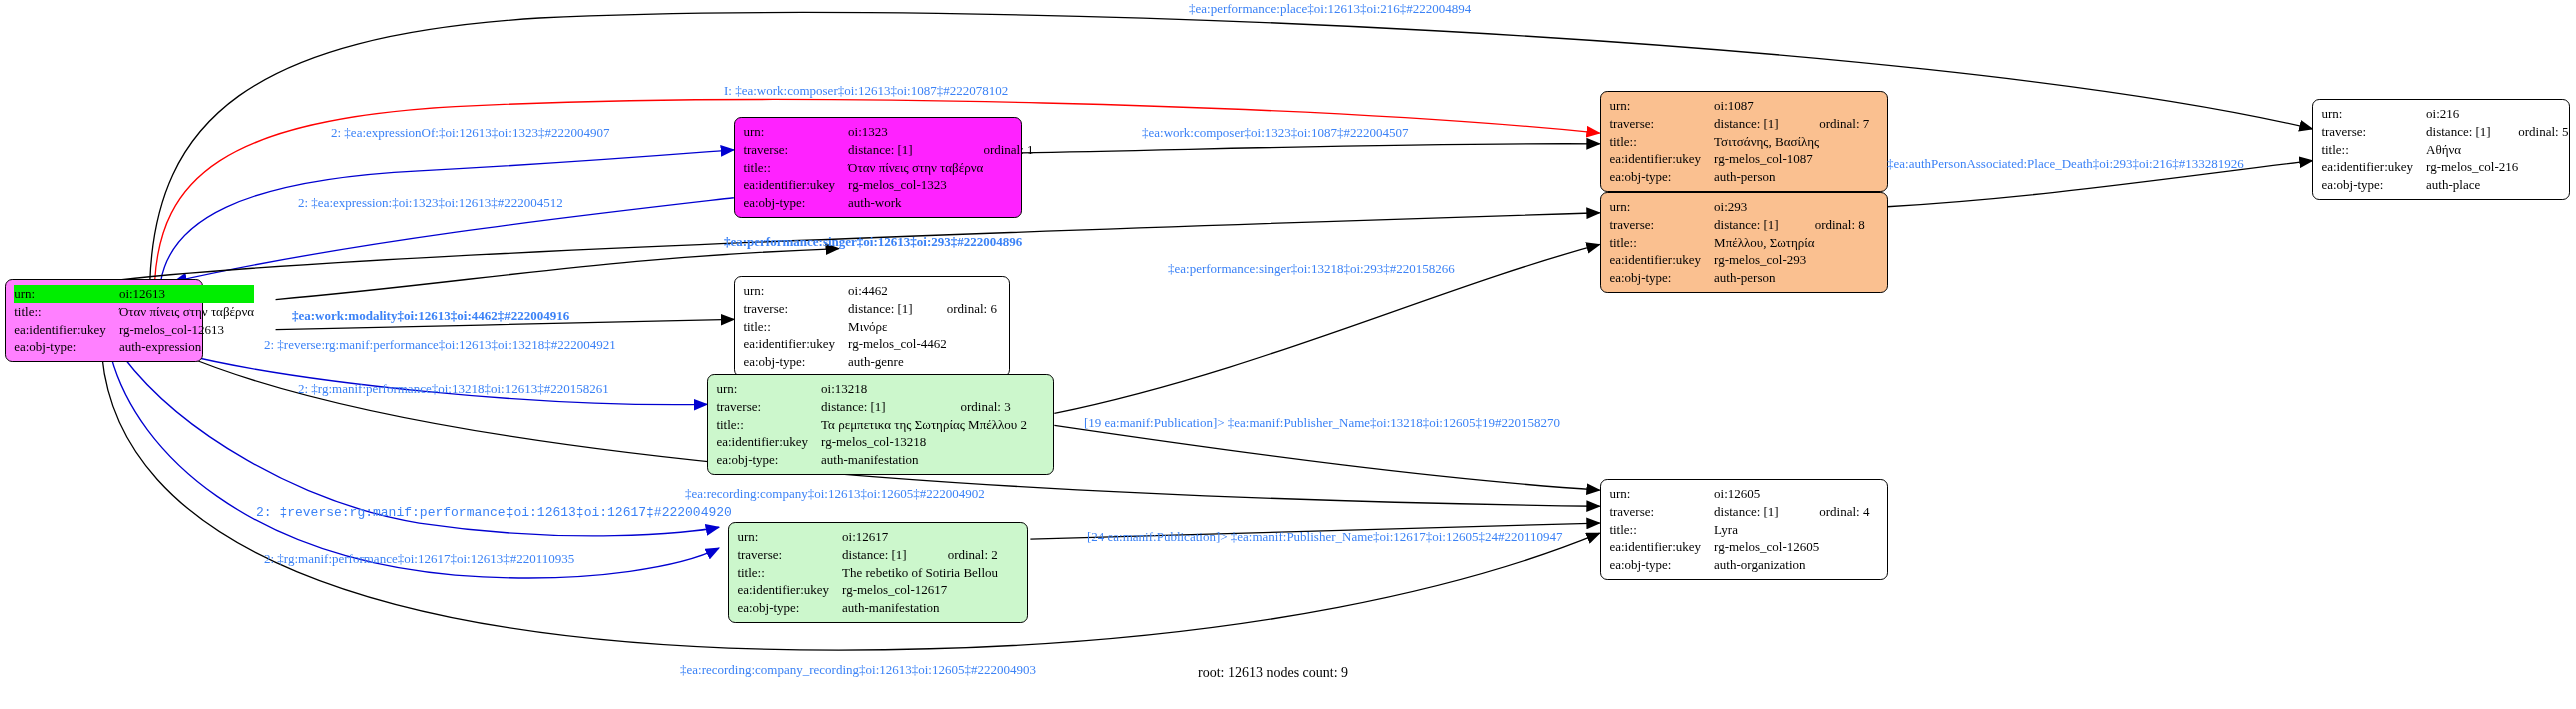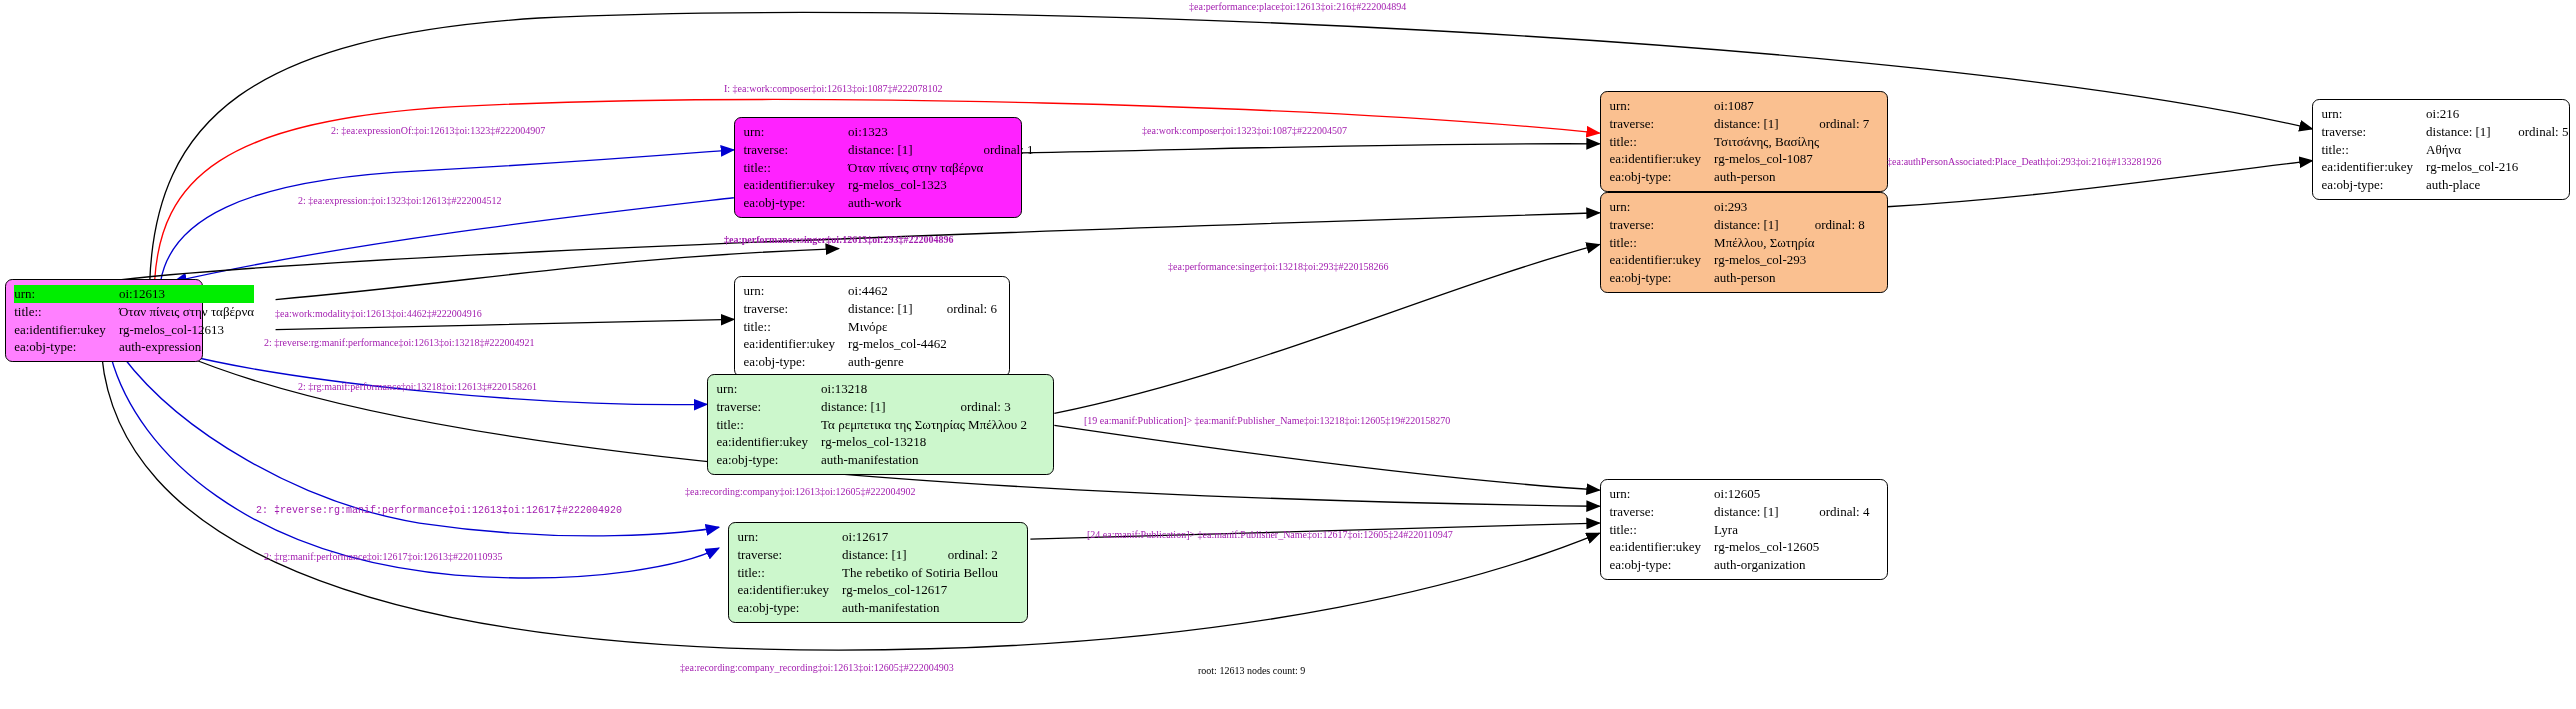"‡ea:performance:place‡oi:12613‡oi:216‡#2" .elabel { color: #a21caf -> #3b82f6; font-size: 10px -> 13px }
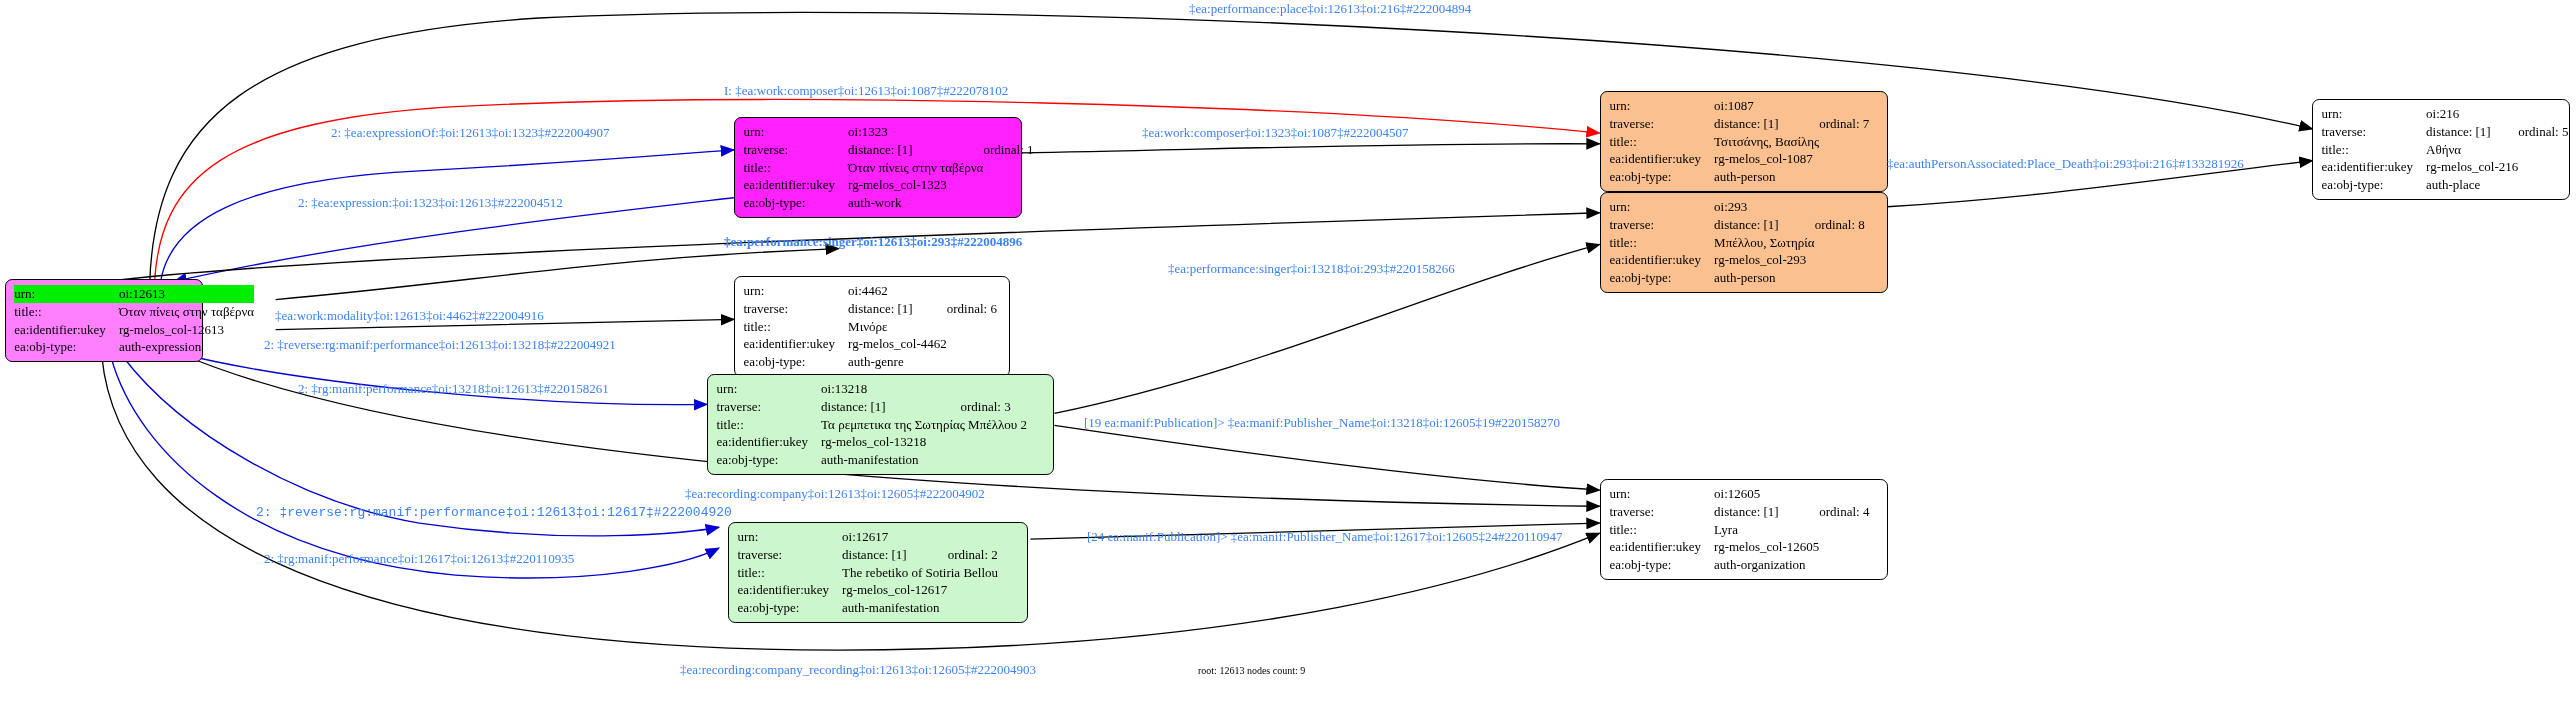"‡ea:work:modality‡oi:12613‡oi:4462‡#2220" div.elabel { font-weight: none -> bold; left: 275px -> 292px }
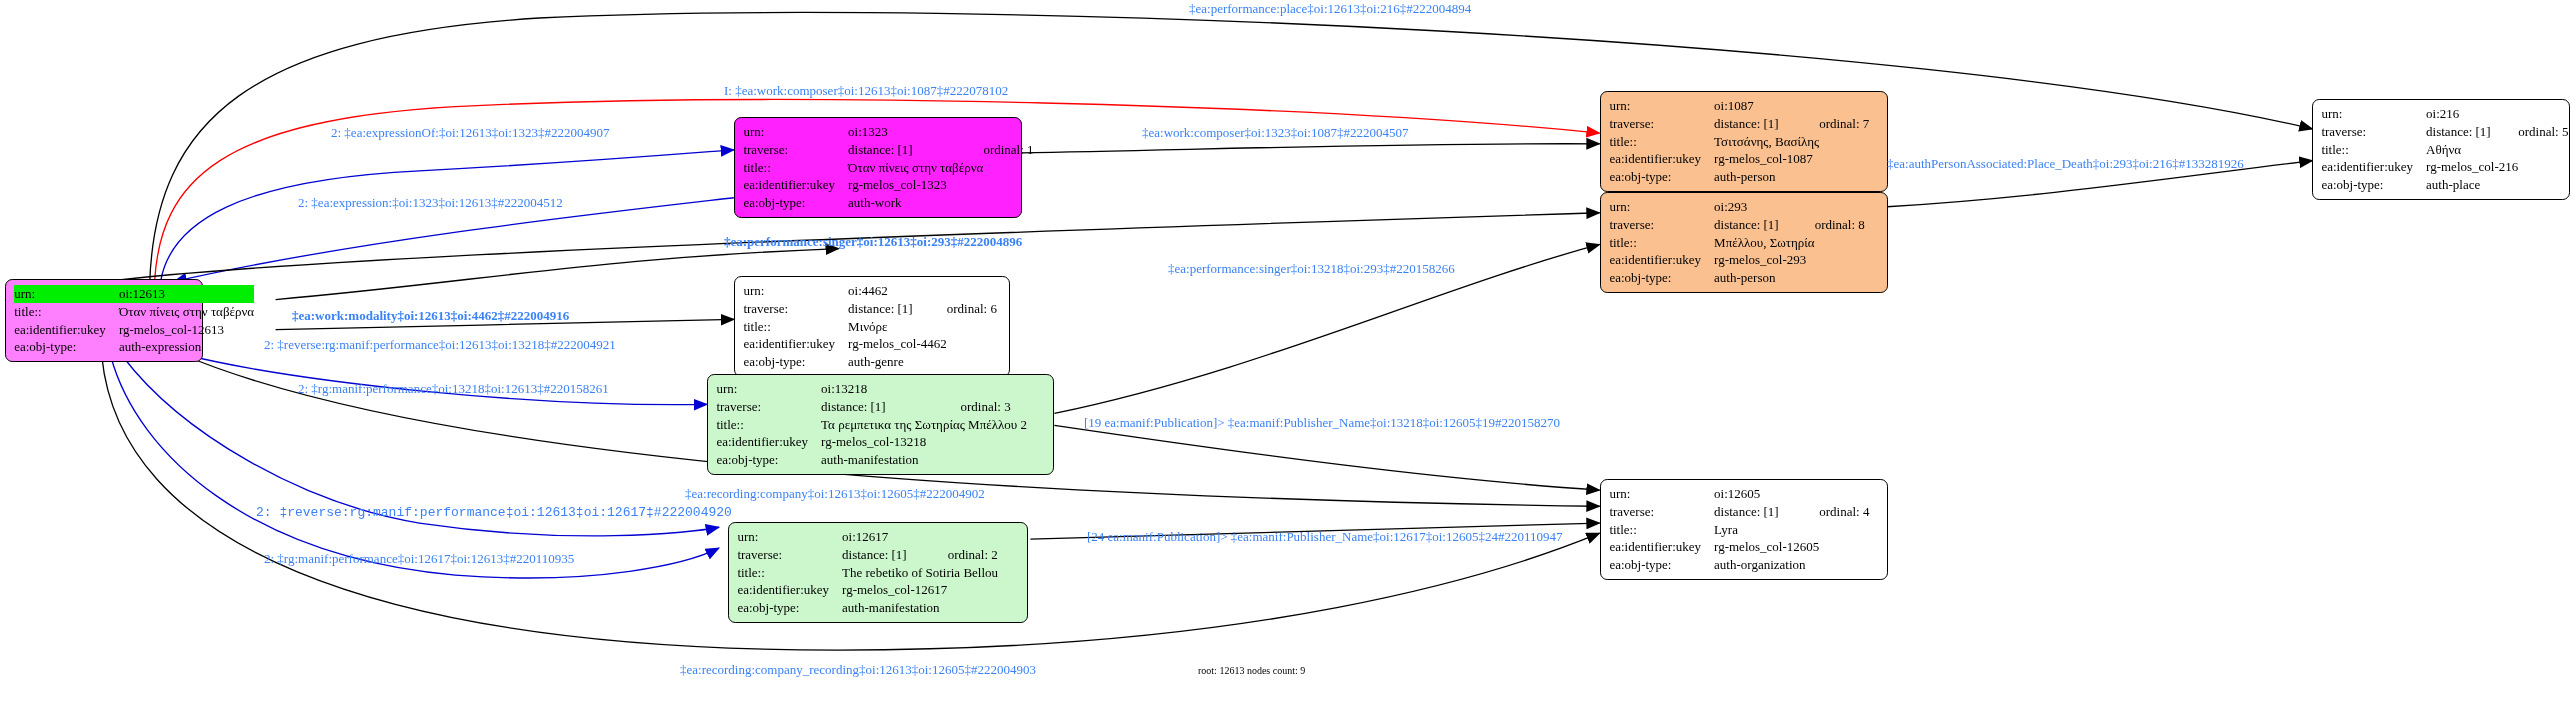"root: 12613 nodes count: 9" .footer { font-size: 10px -> 14px }
